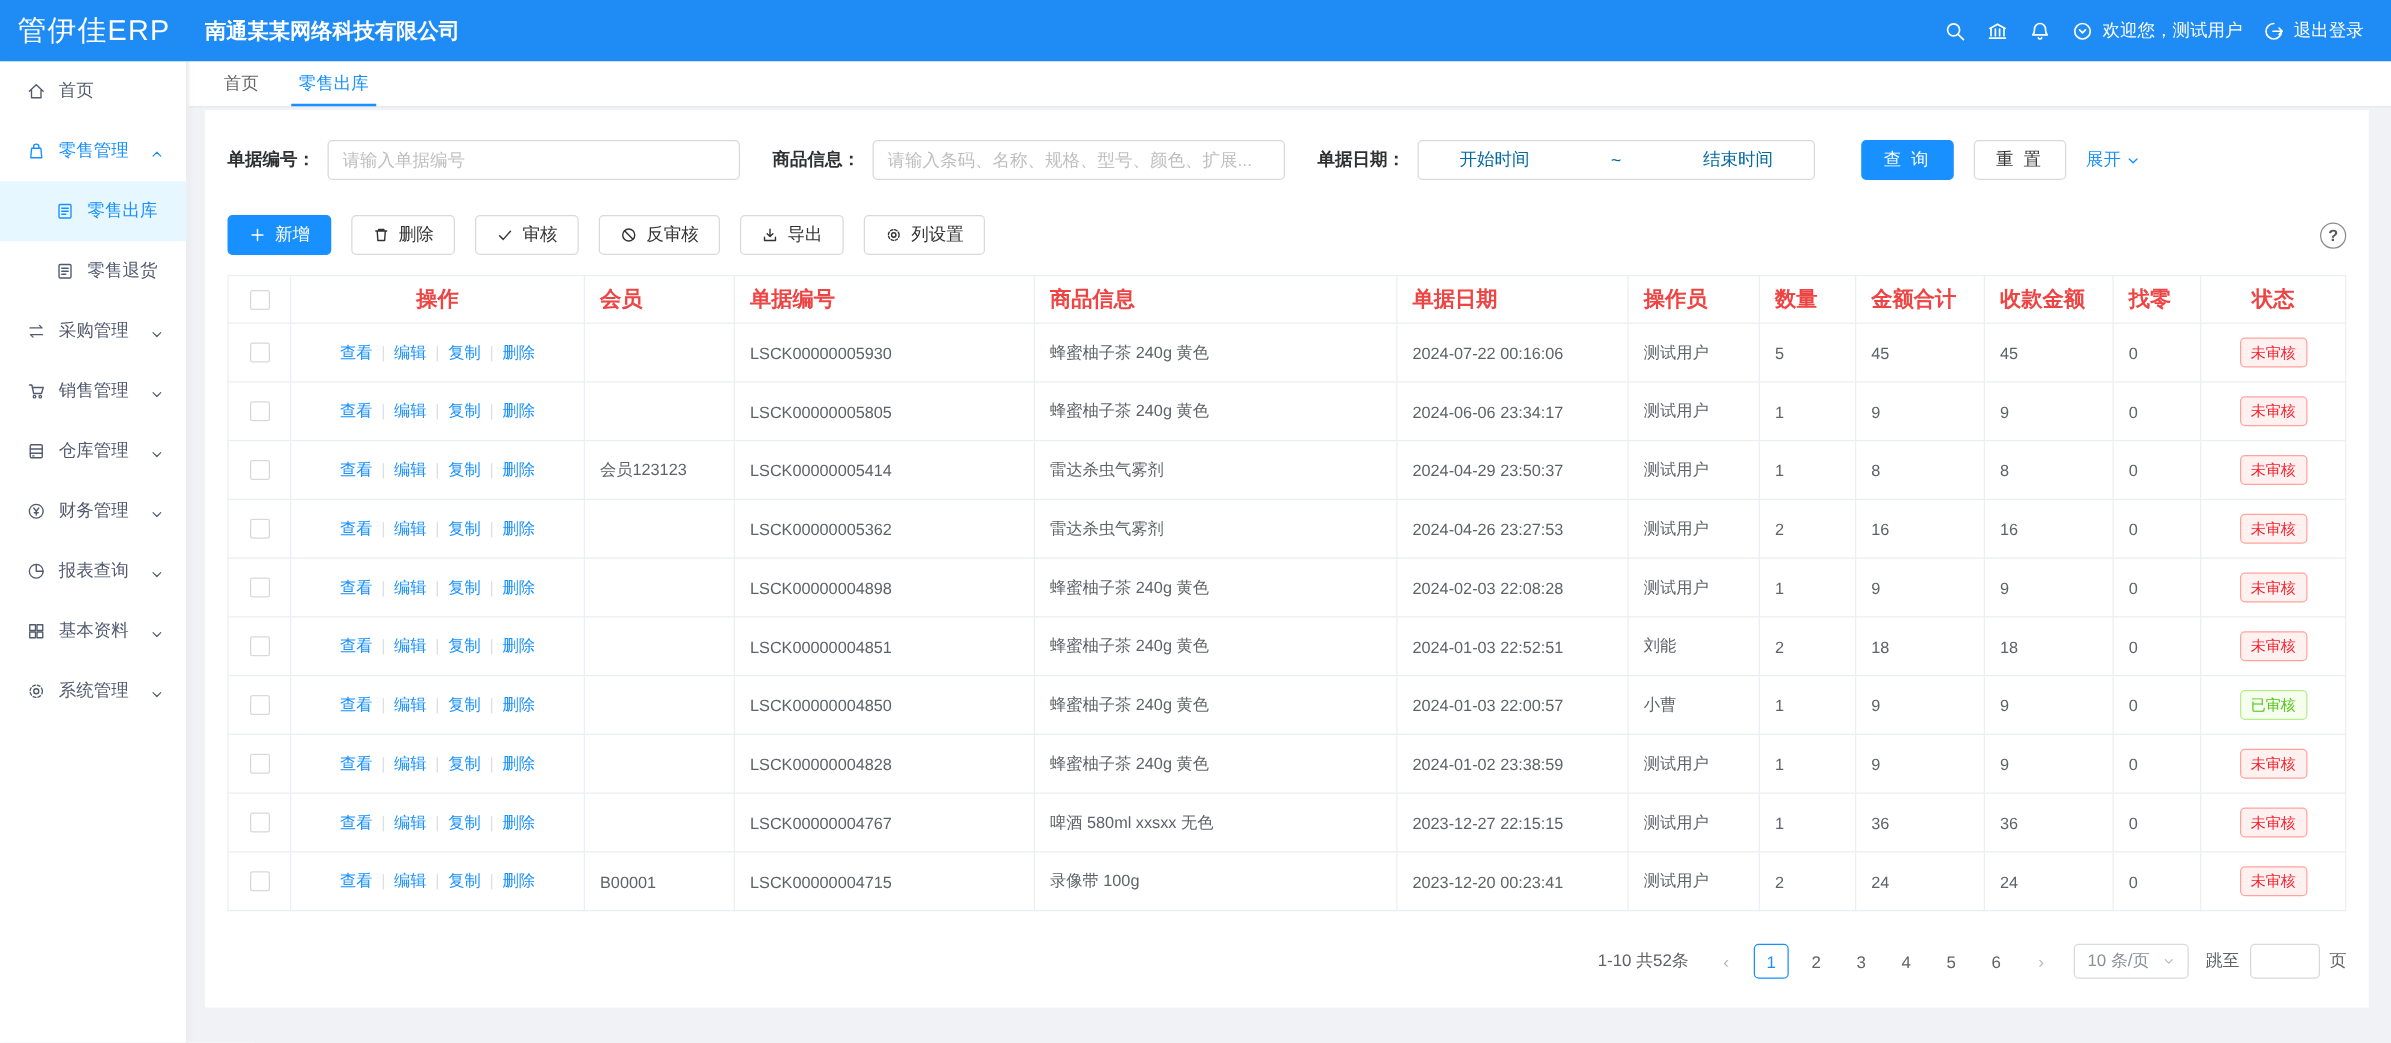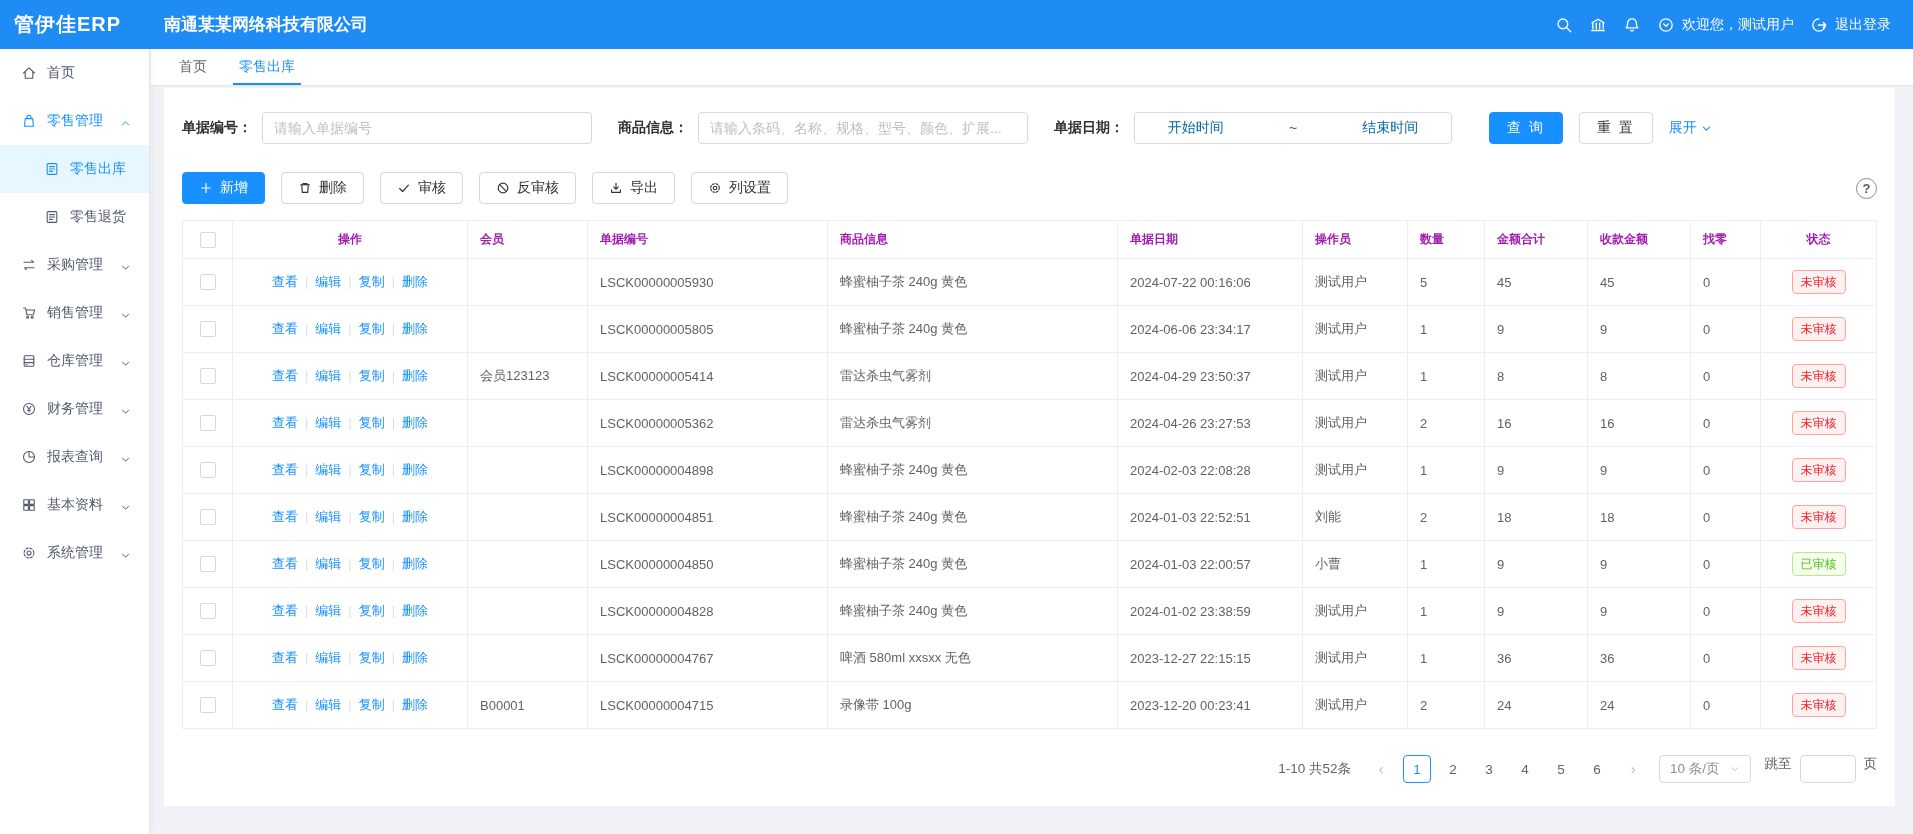"管伊佳ERP" .logo { font-size: 20px -> 23px; font-weight: bold -> normal }
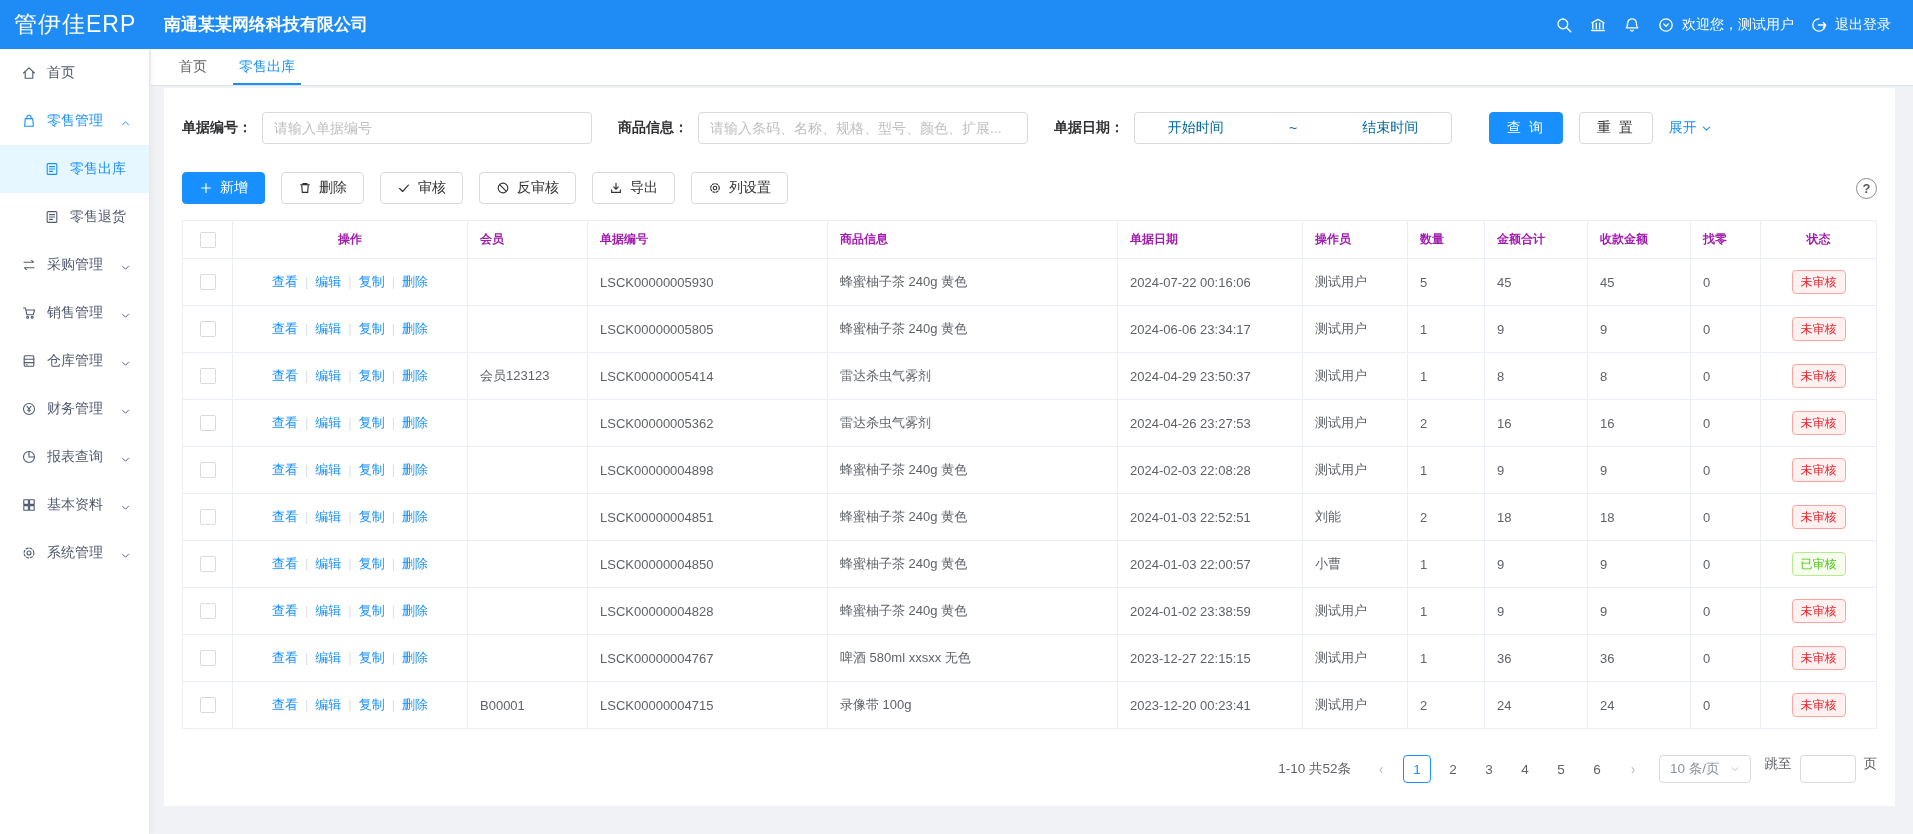"操作" thead th { color: #a21caf -> #ef4444; font-family: Liberation Serif, serif -> none; font-size: 12px -> 17px }
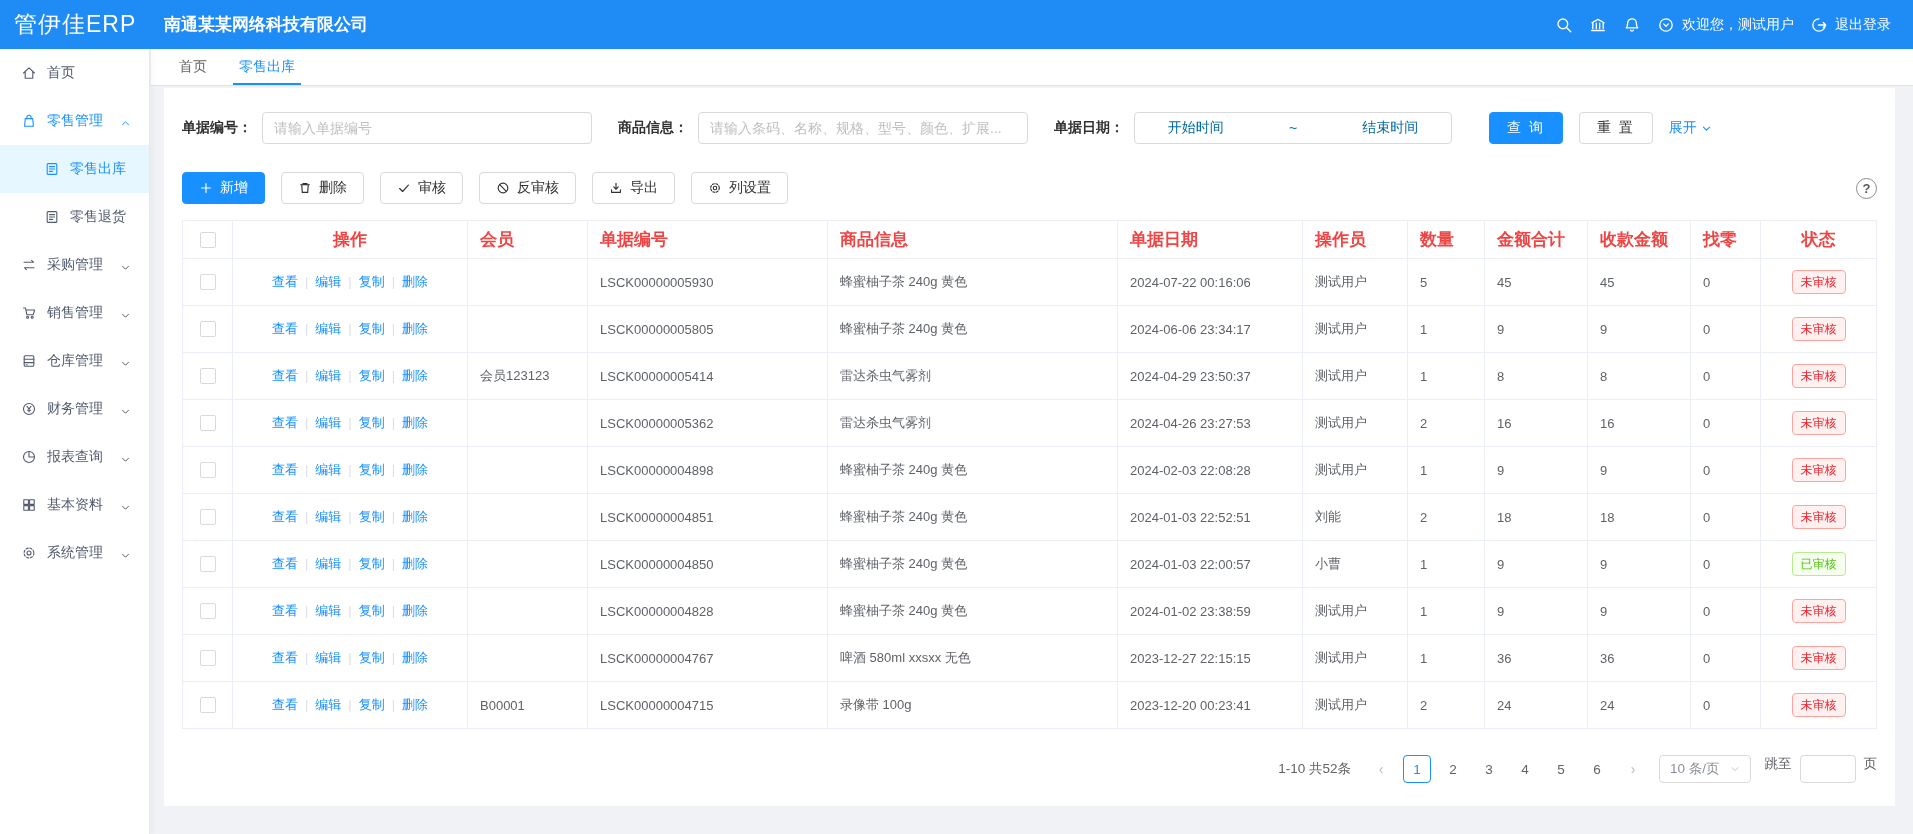"跳至" .pg-jump { align-items: flex-start -> center }
